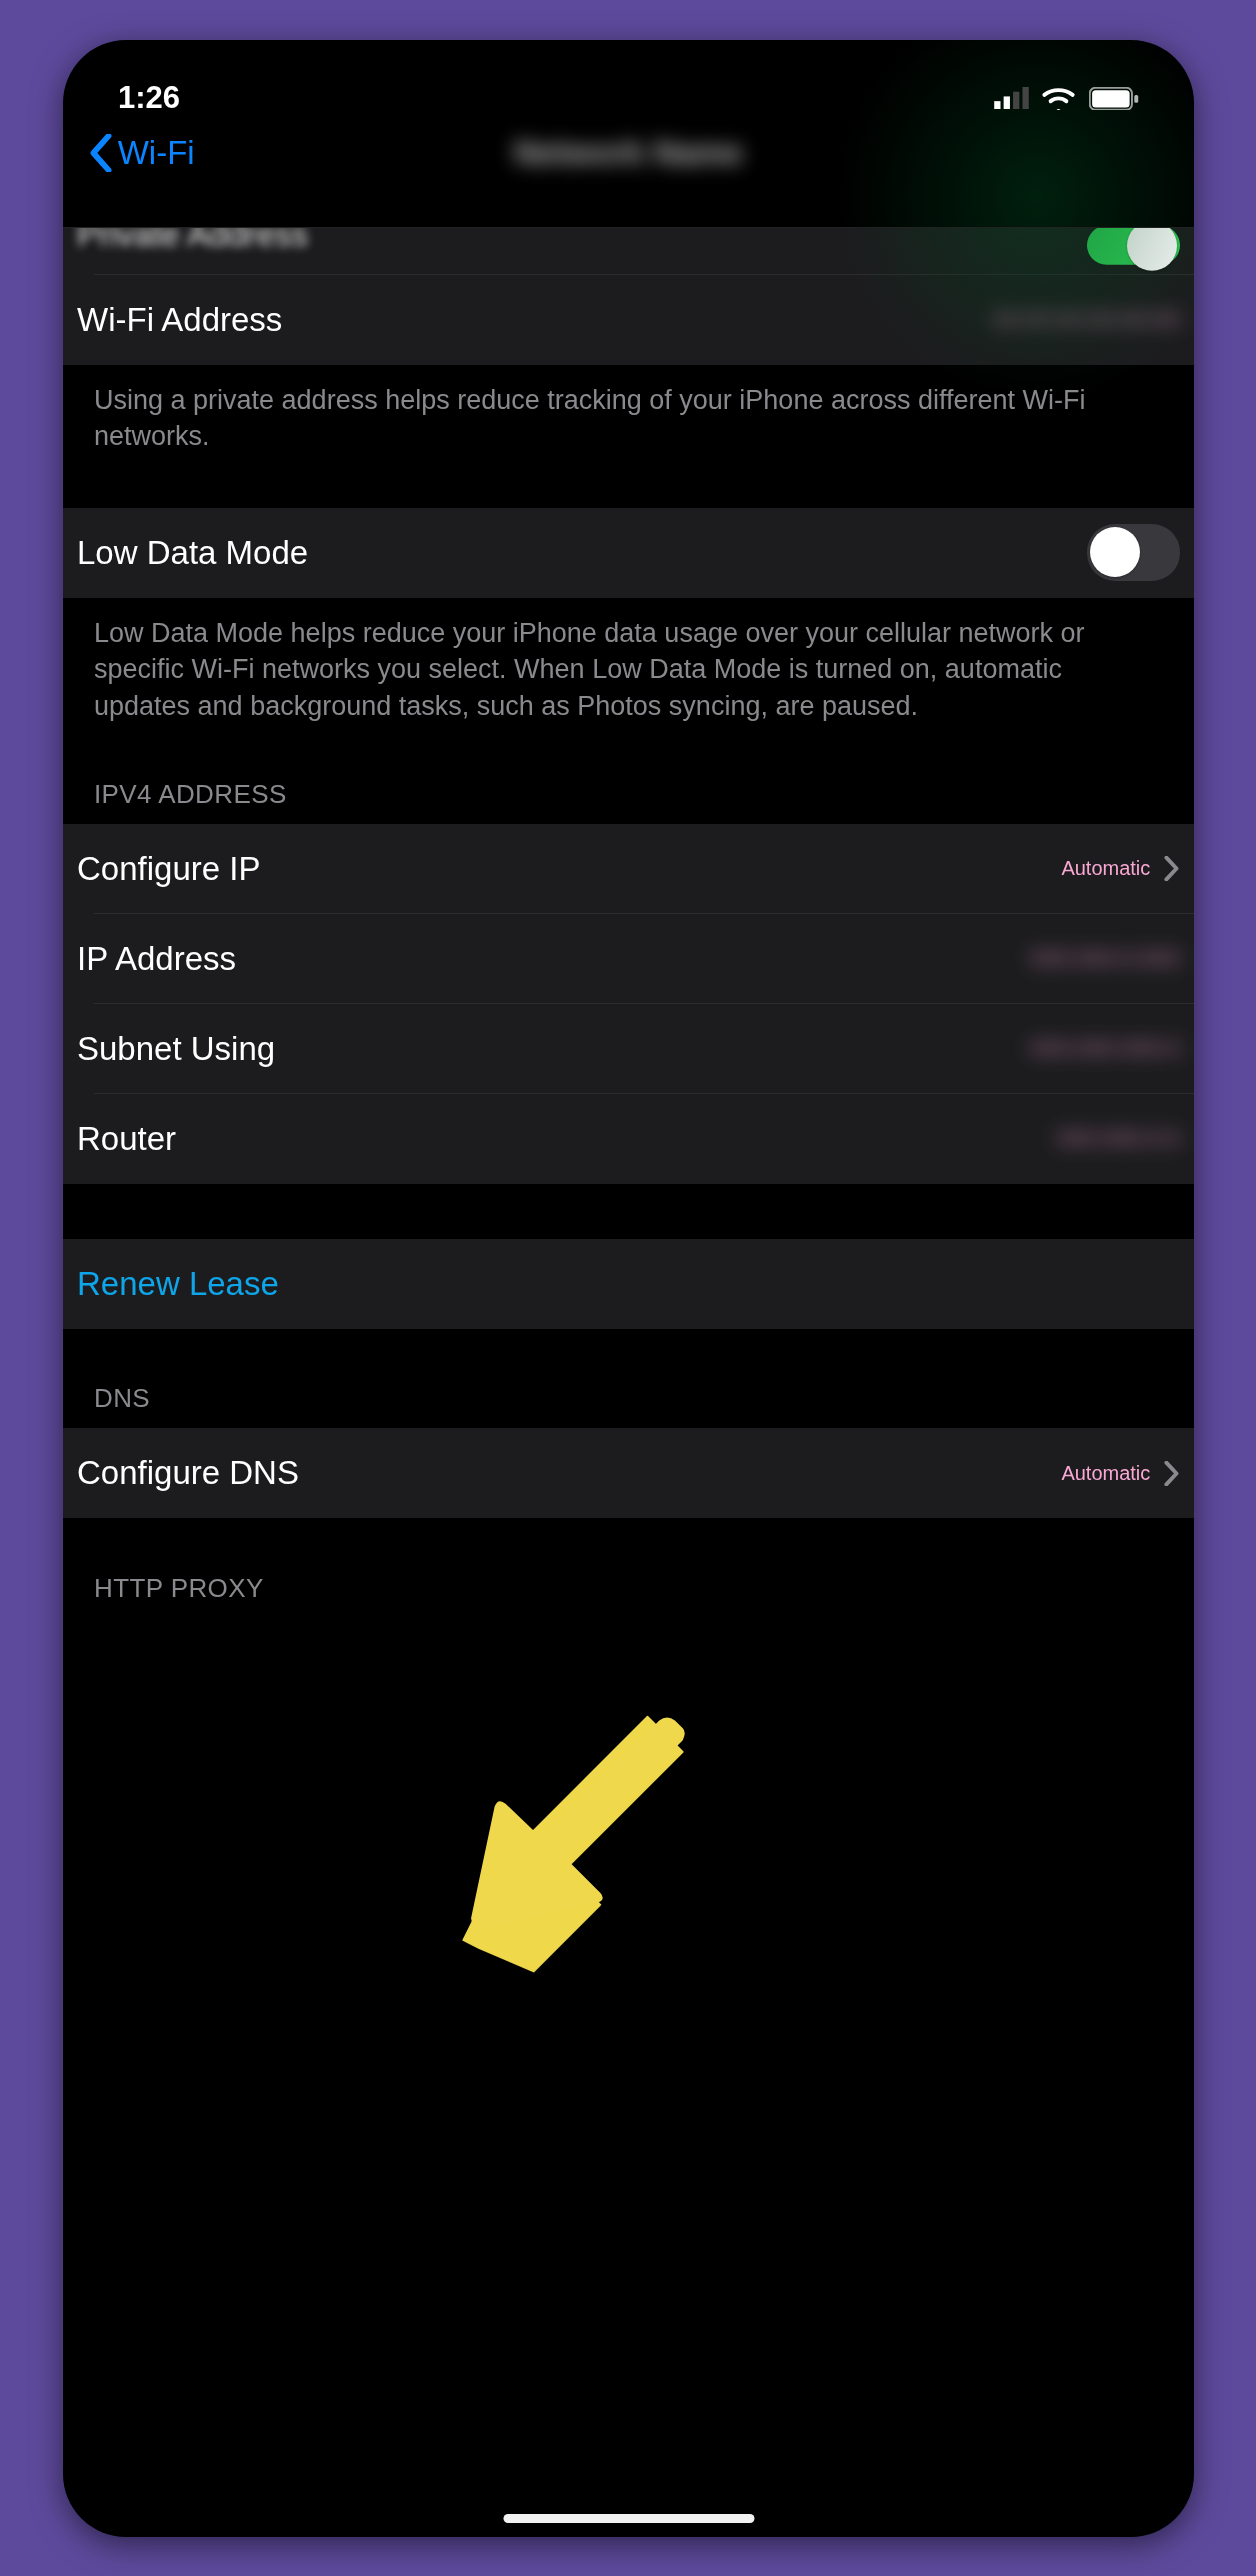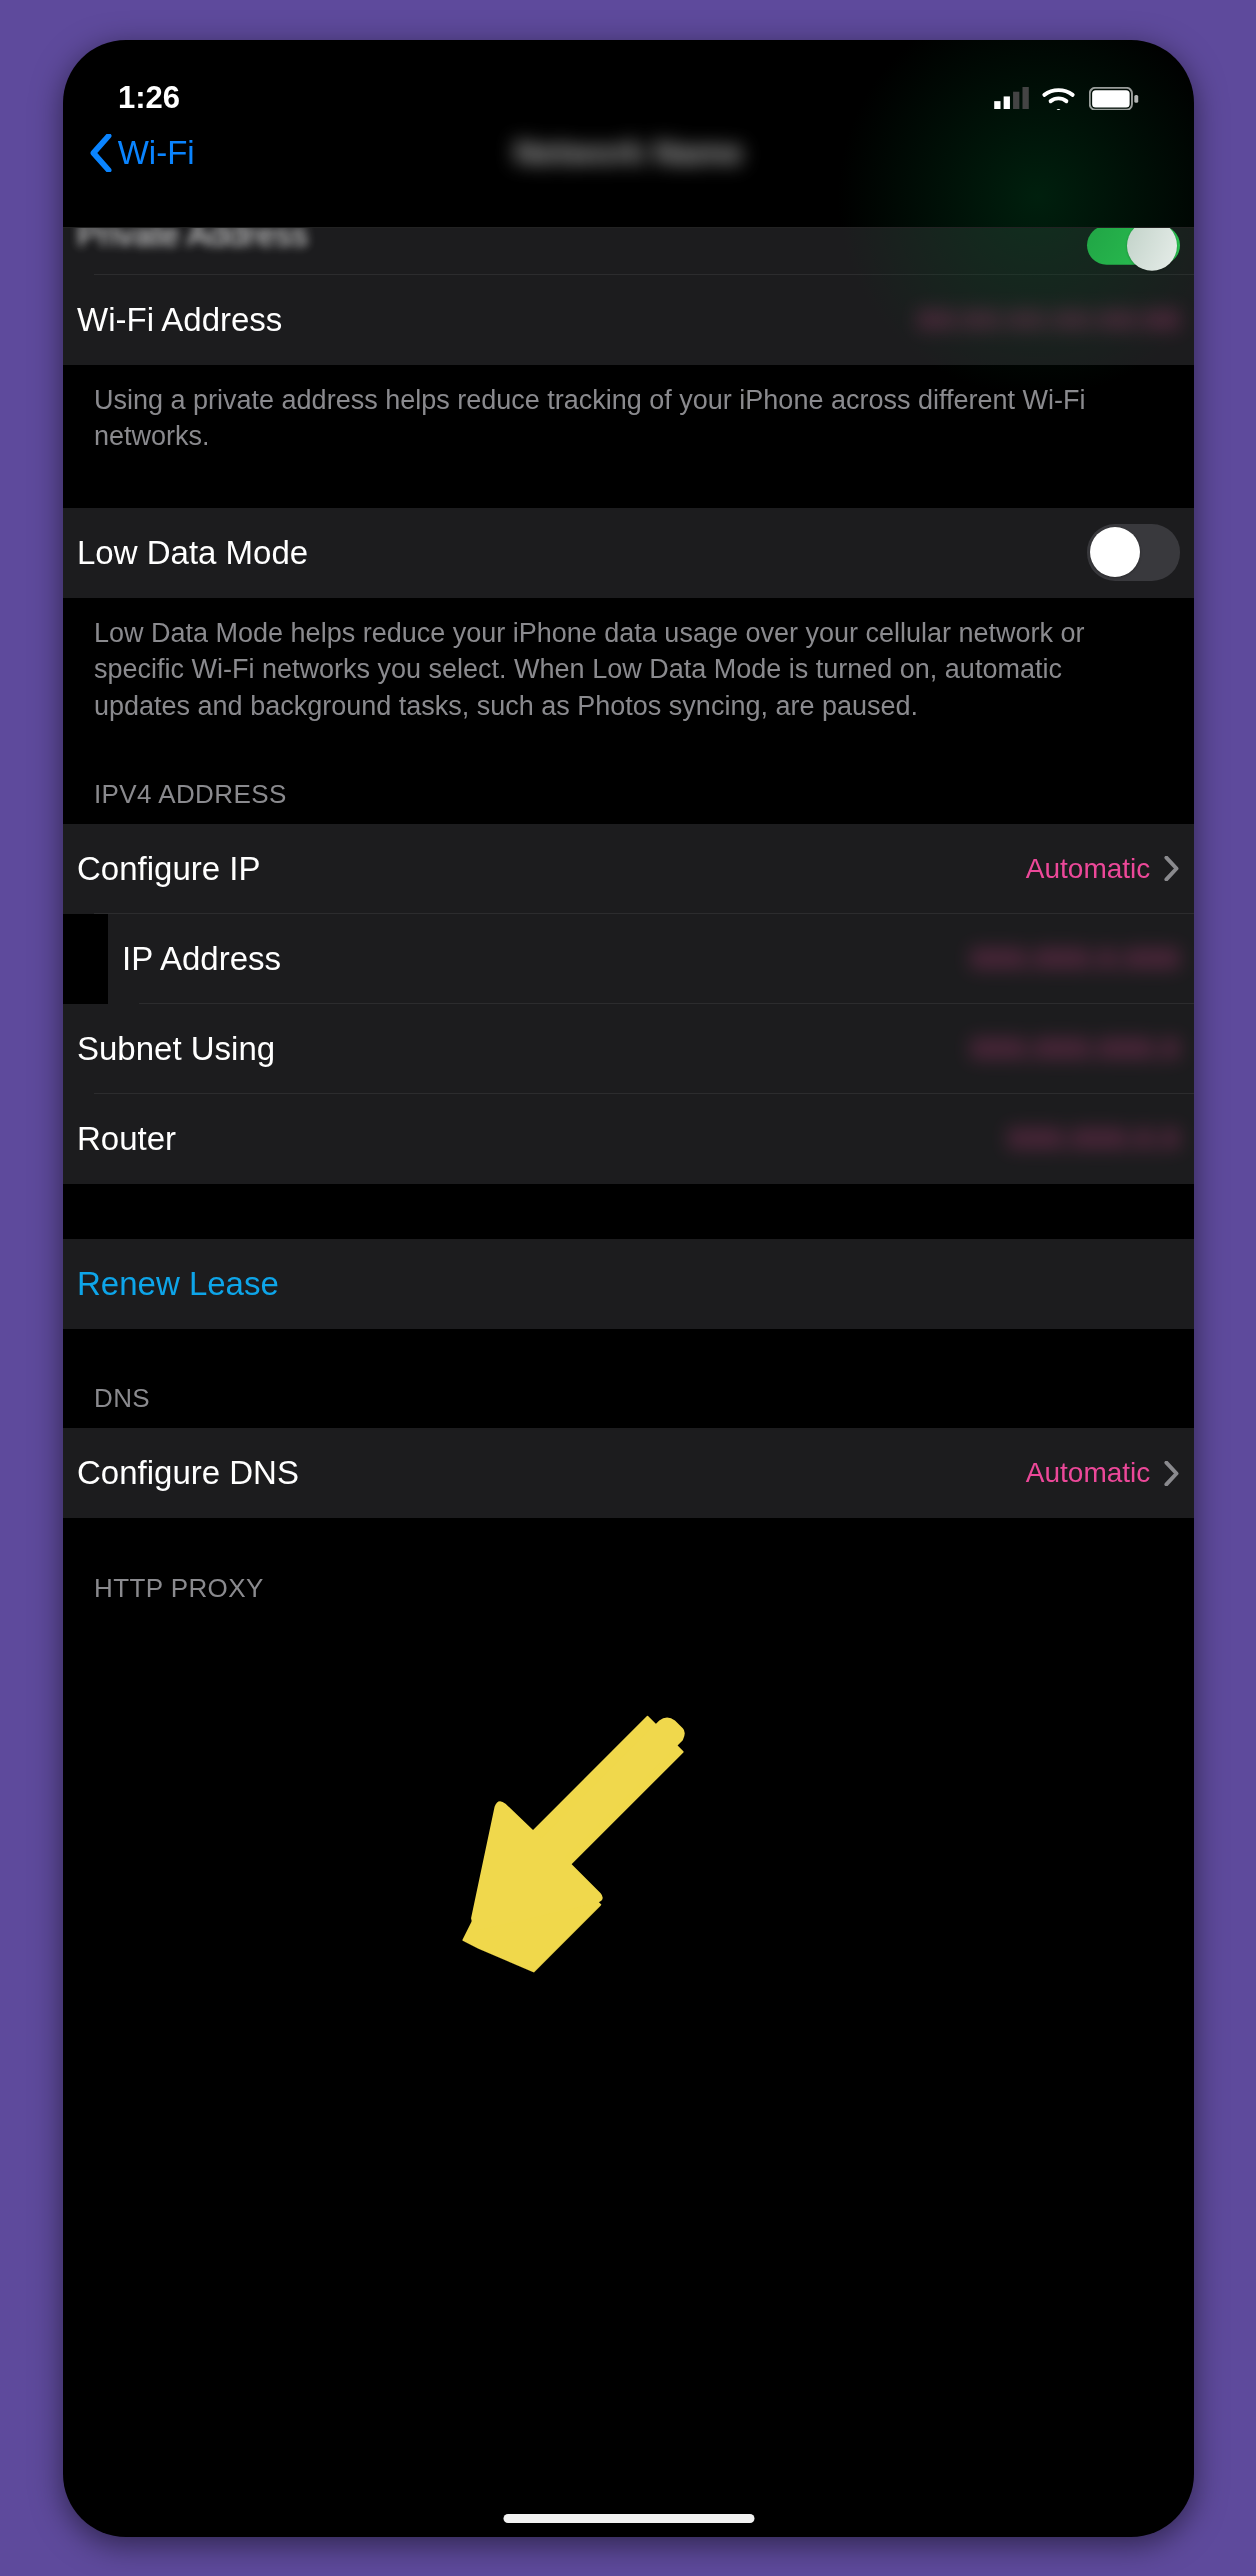"Automatic" .cell .value { color: #ec4899 -> #f9a8d4; font-size: 28px -> 20px }
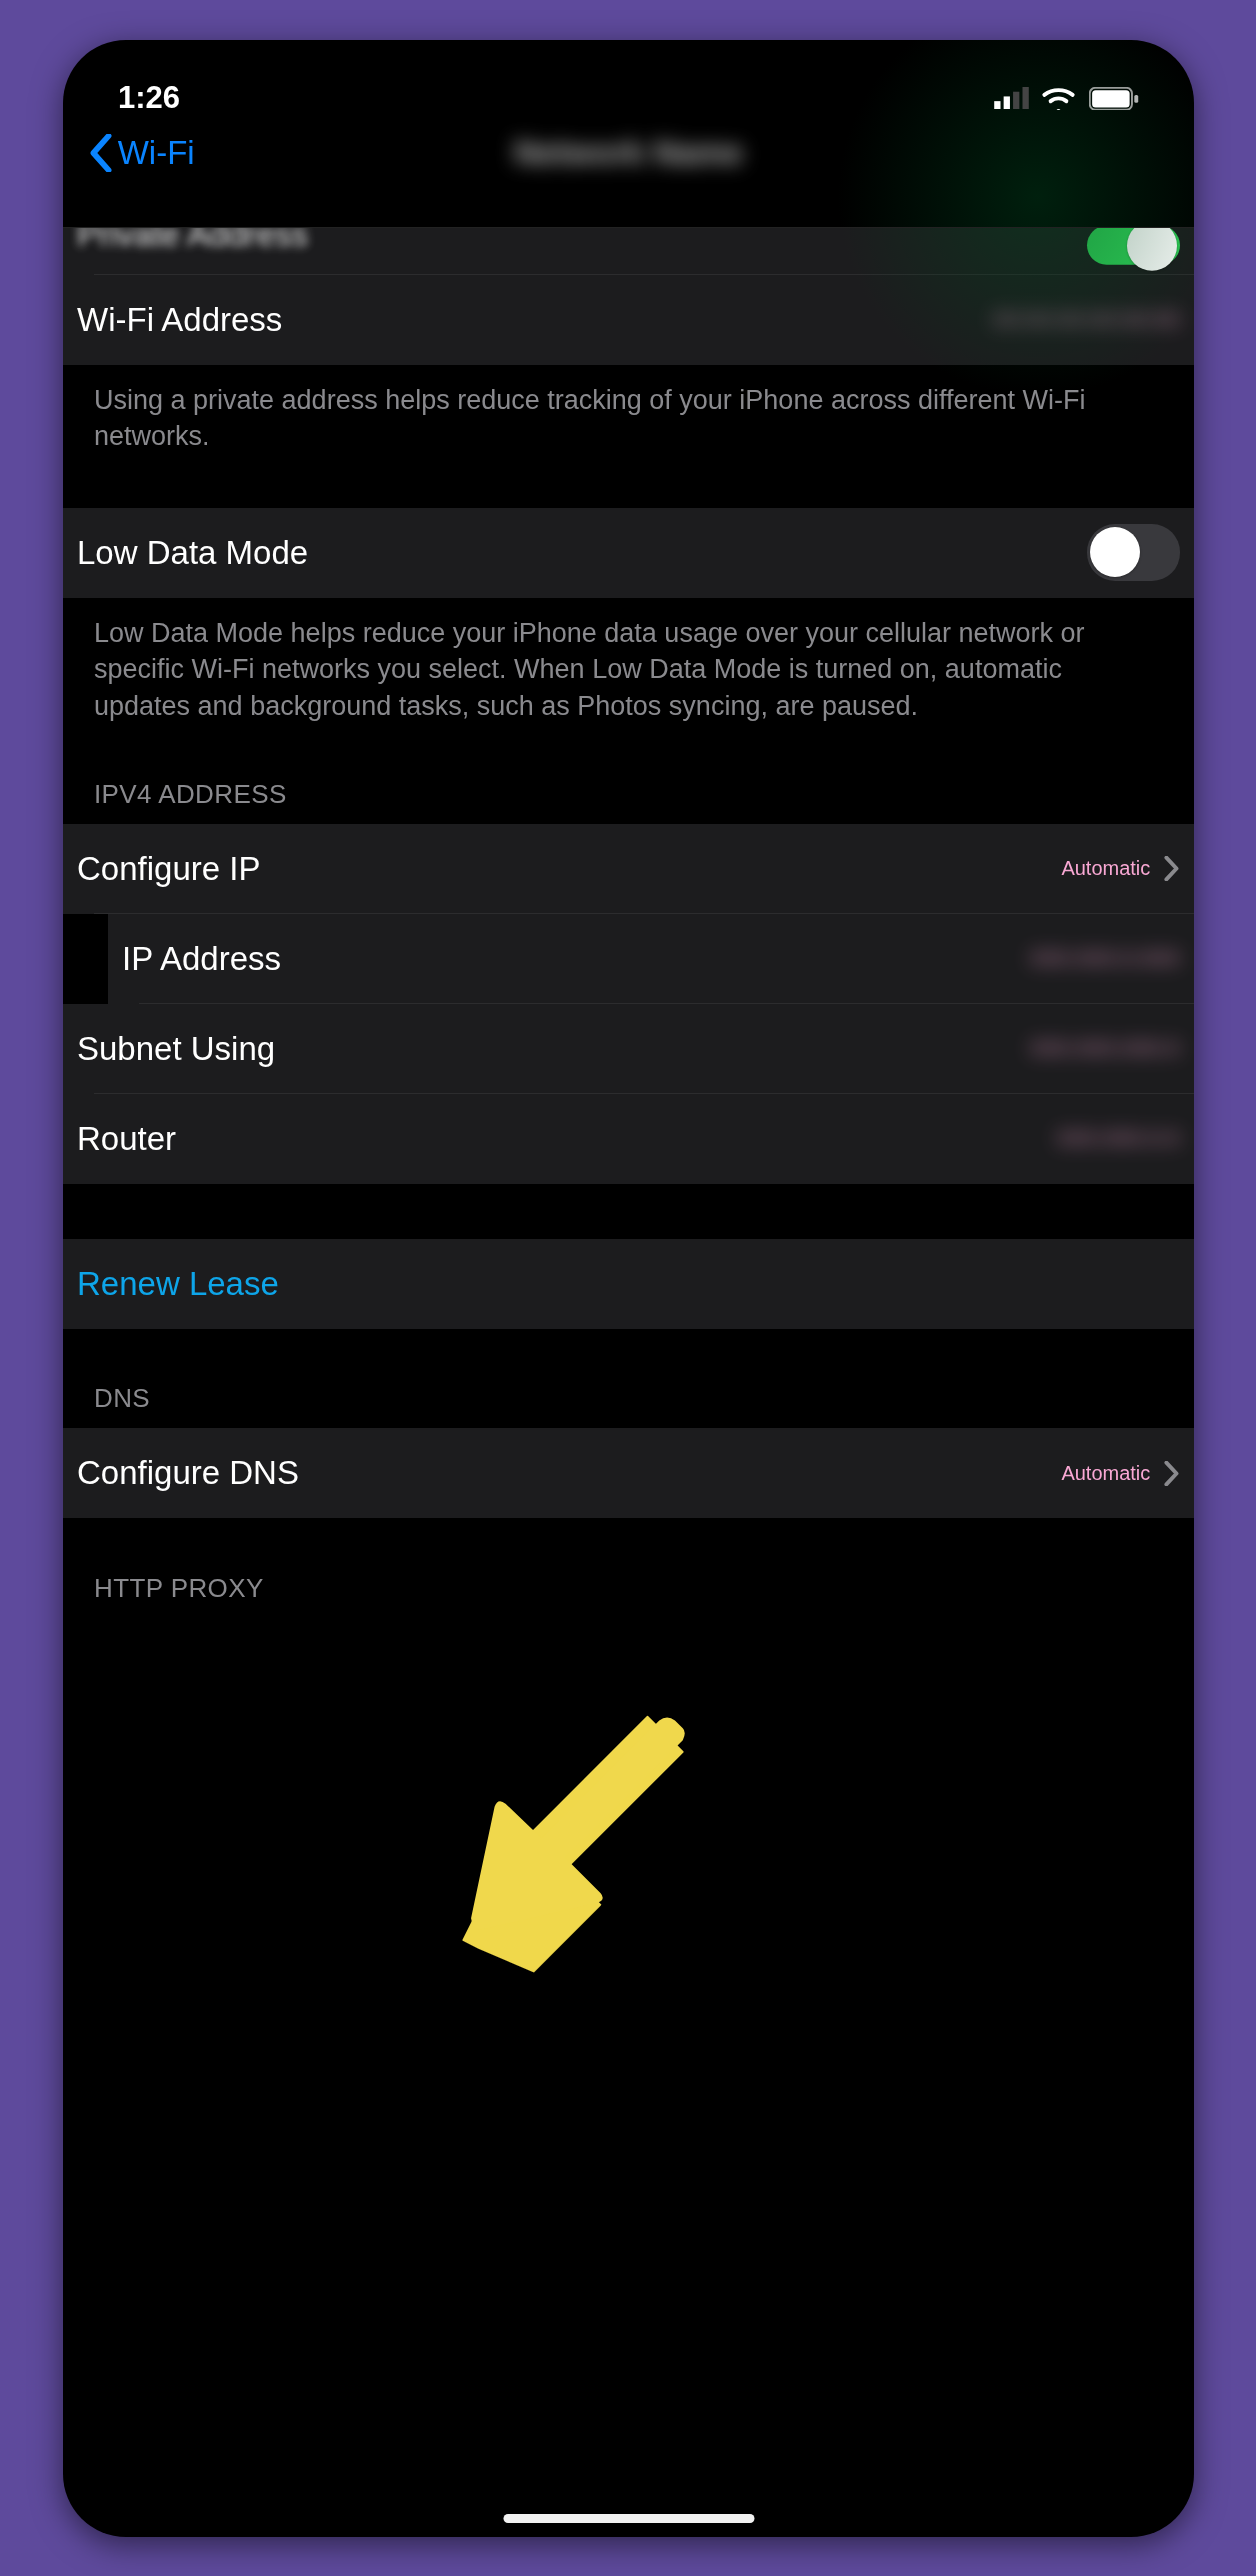"IP Address" div.cell { margin-left: 45px -> none }
